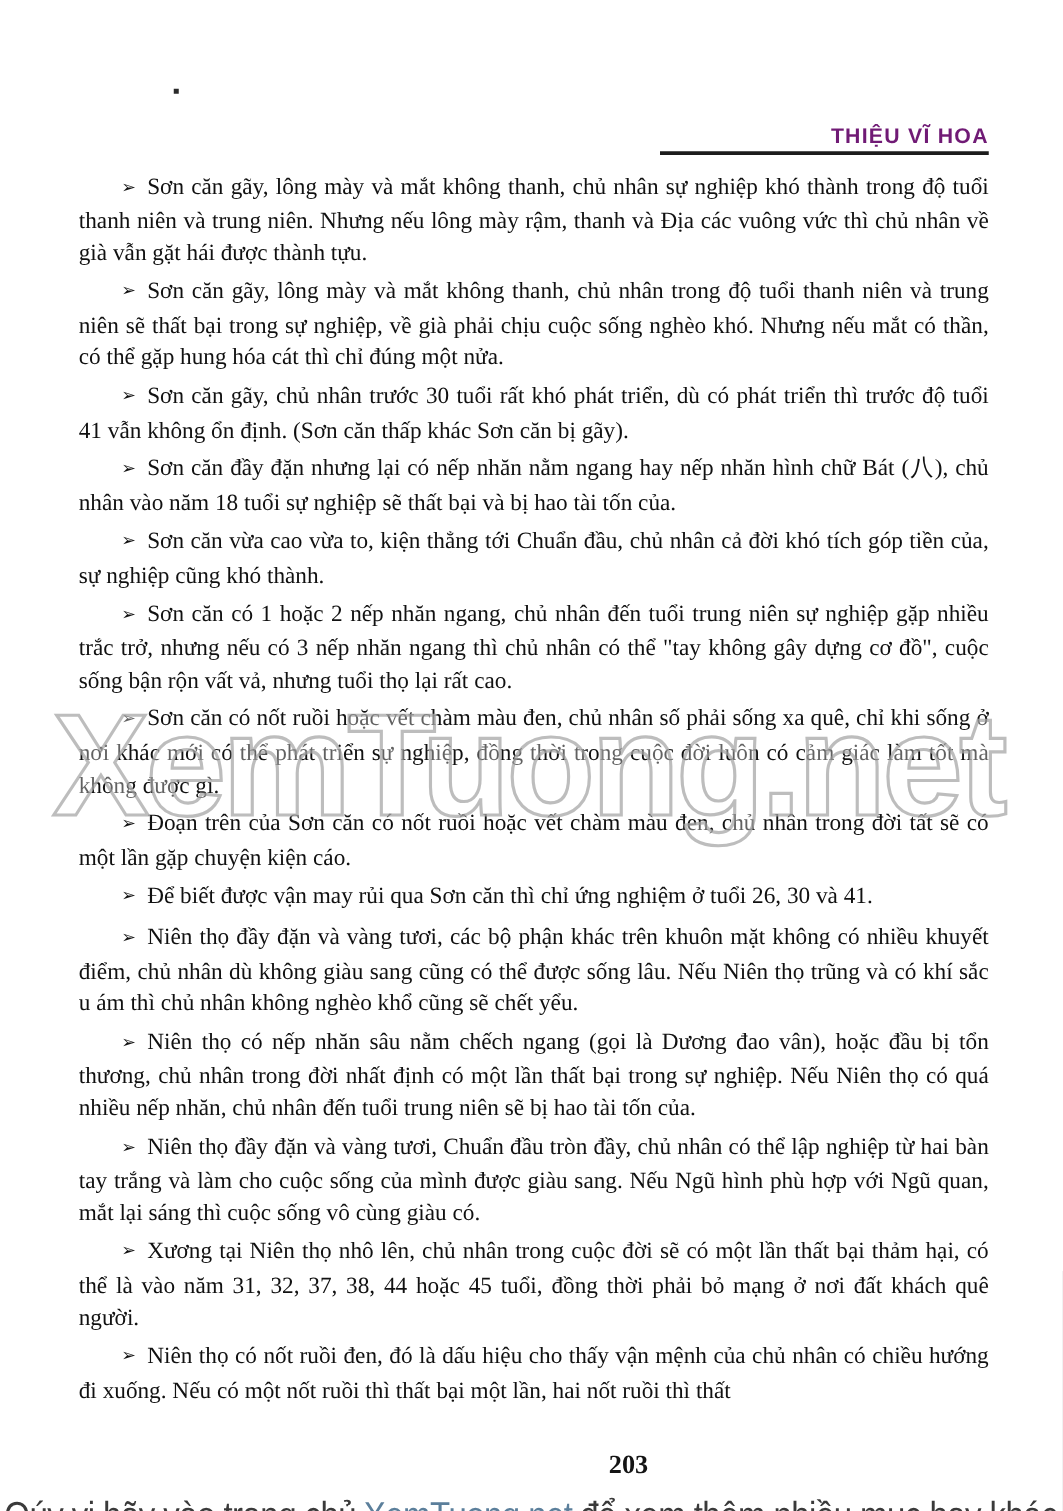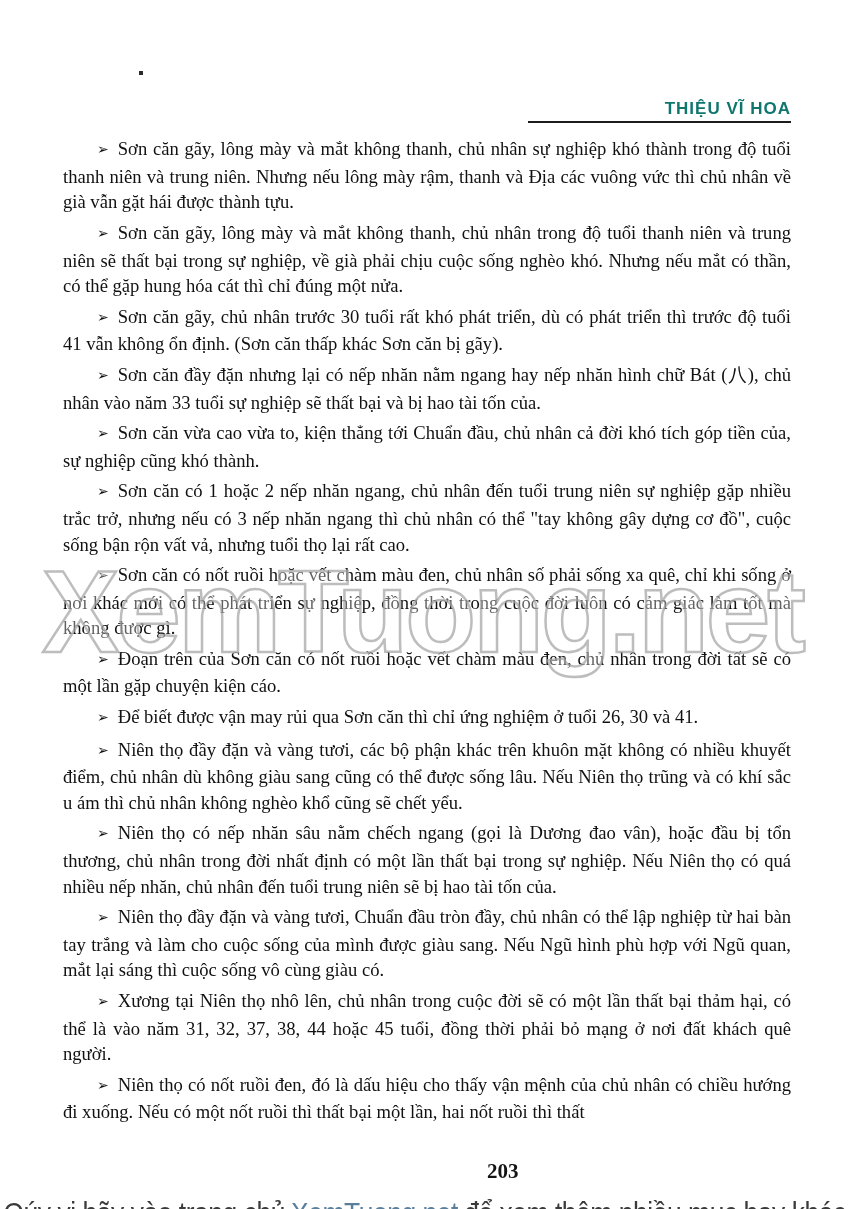"THIỆU VĨ HOA" .header-title { color: #0f766e -> #701a75 }
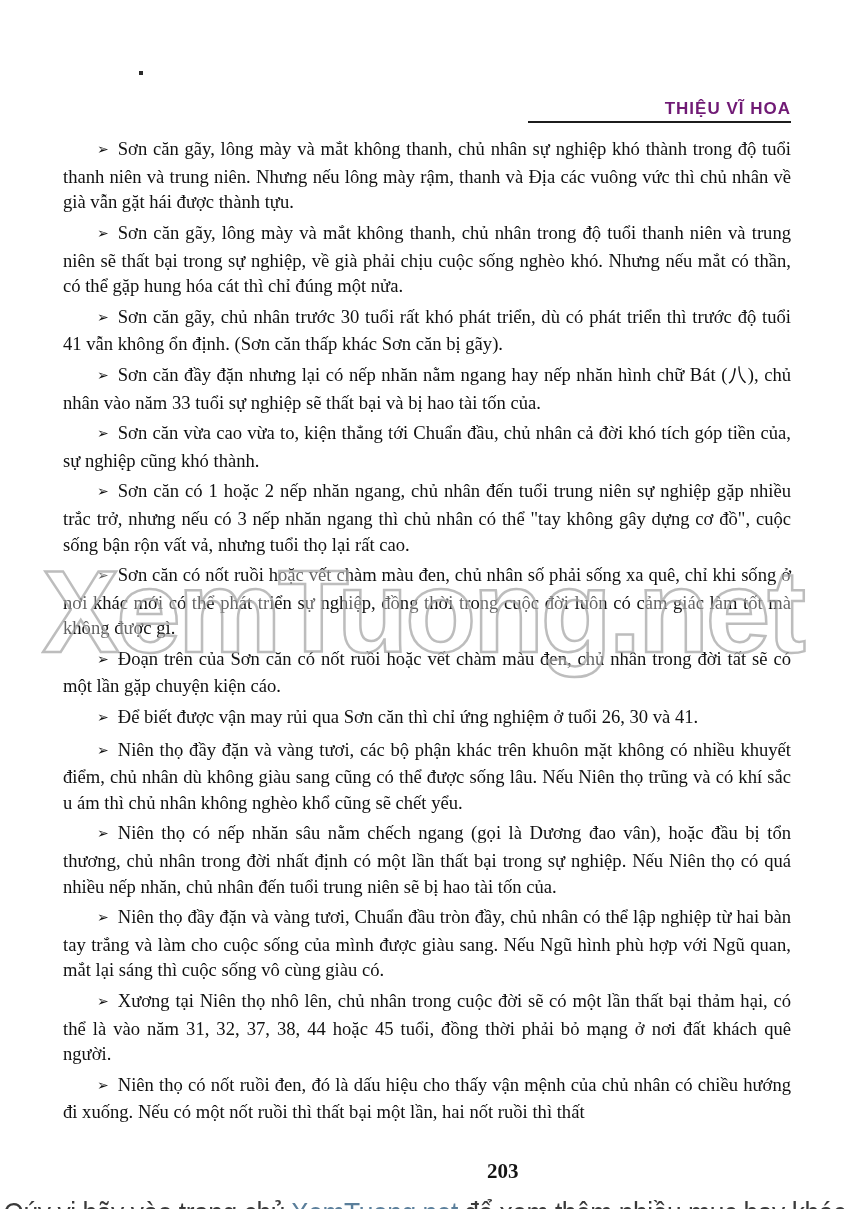"Sơn căn đầy đặn nhưng" span.ptext { text: 33 -> 18 }
